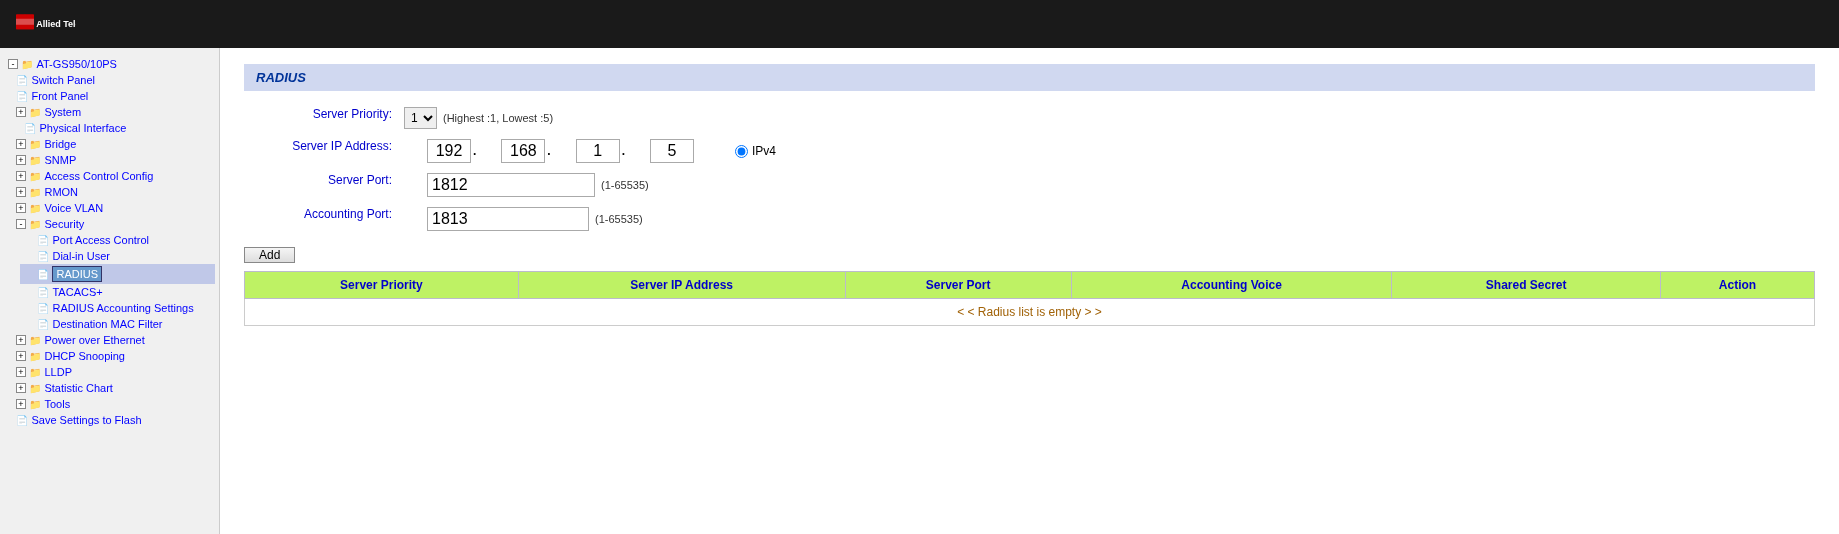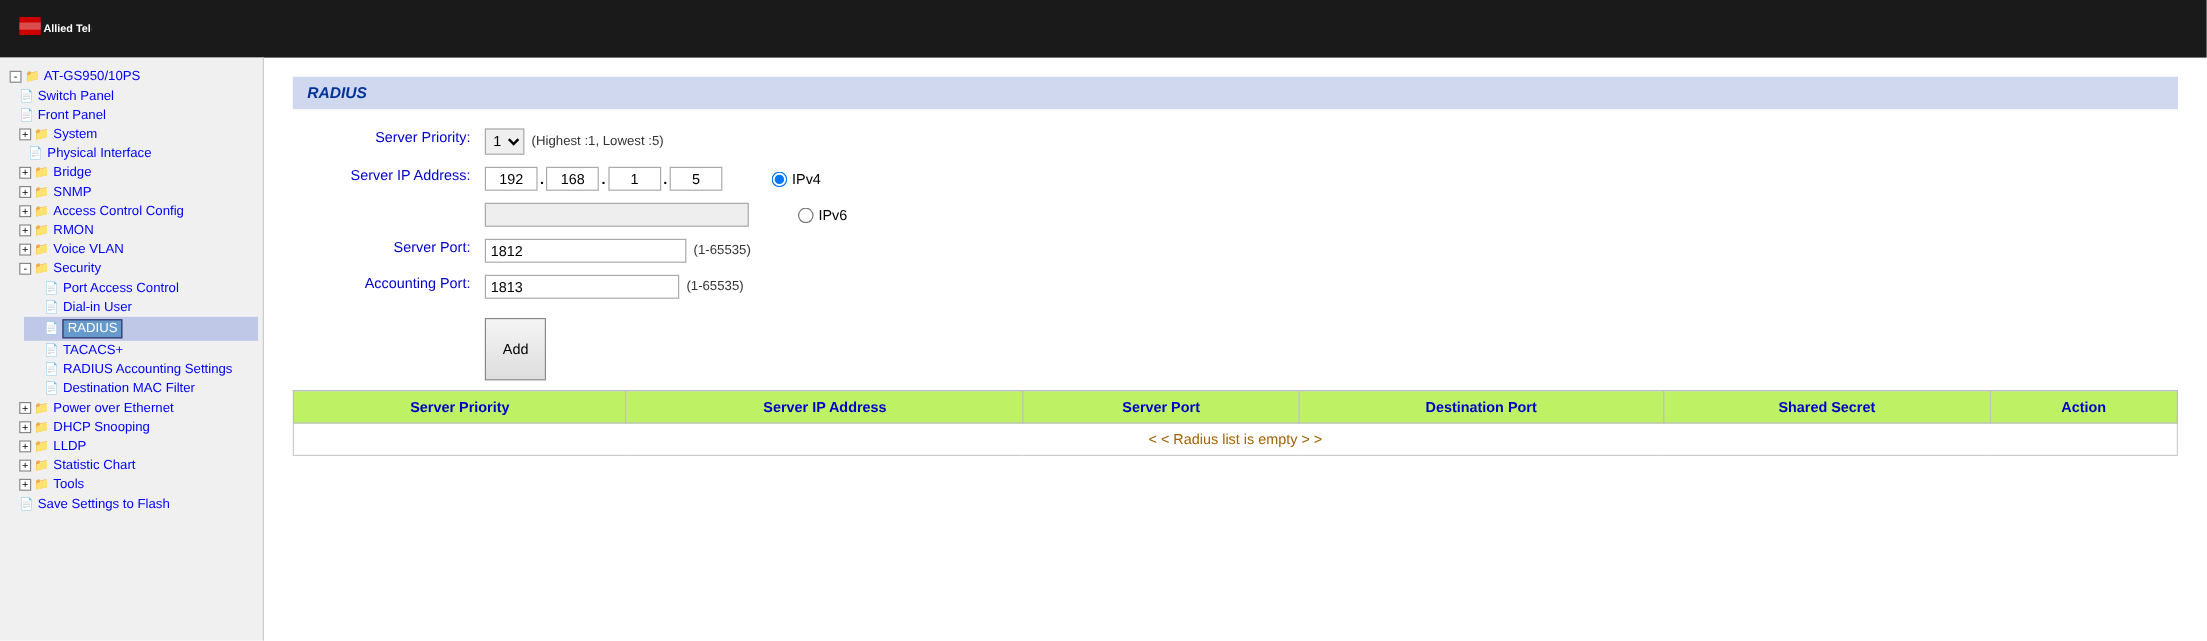"192" .form-control input[type="text"] { font-size: 12px -> 16px; margin-left: none -> 23px }
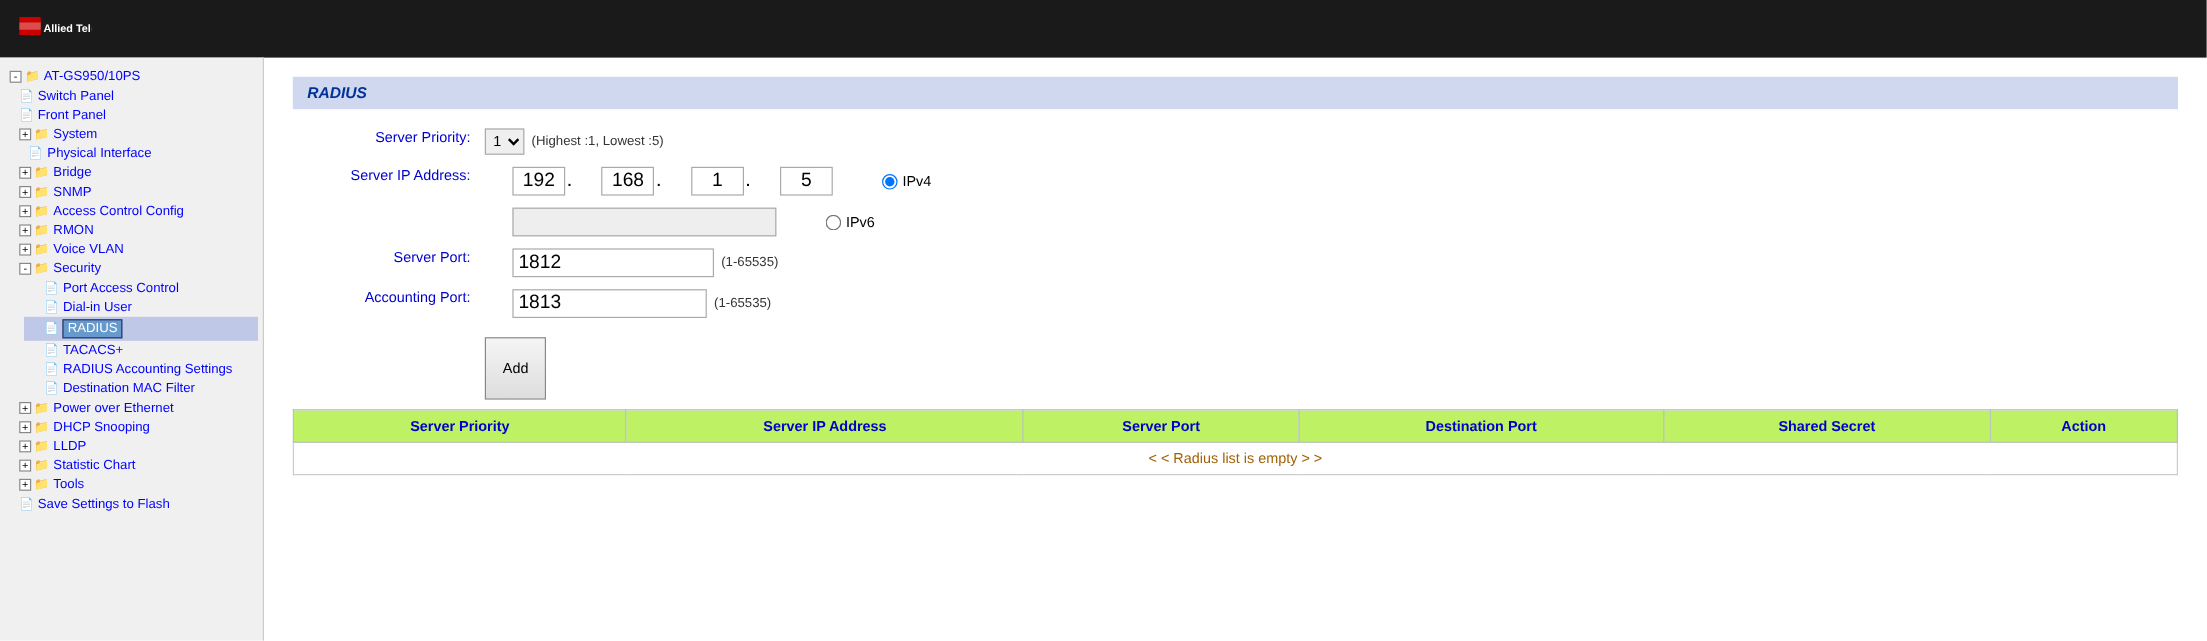"IPv6" div.form-row { html: <div> <div></div> <div> <input> <div> <input> <span>IPv6</span> </div> </div> </div> -> none }
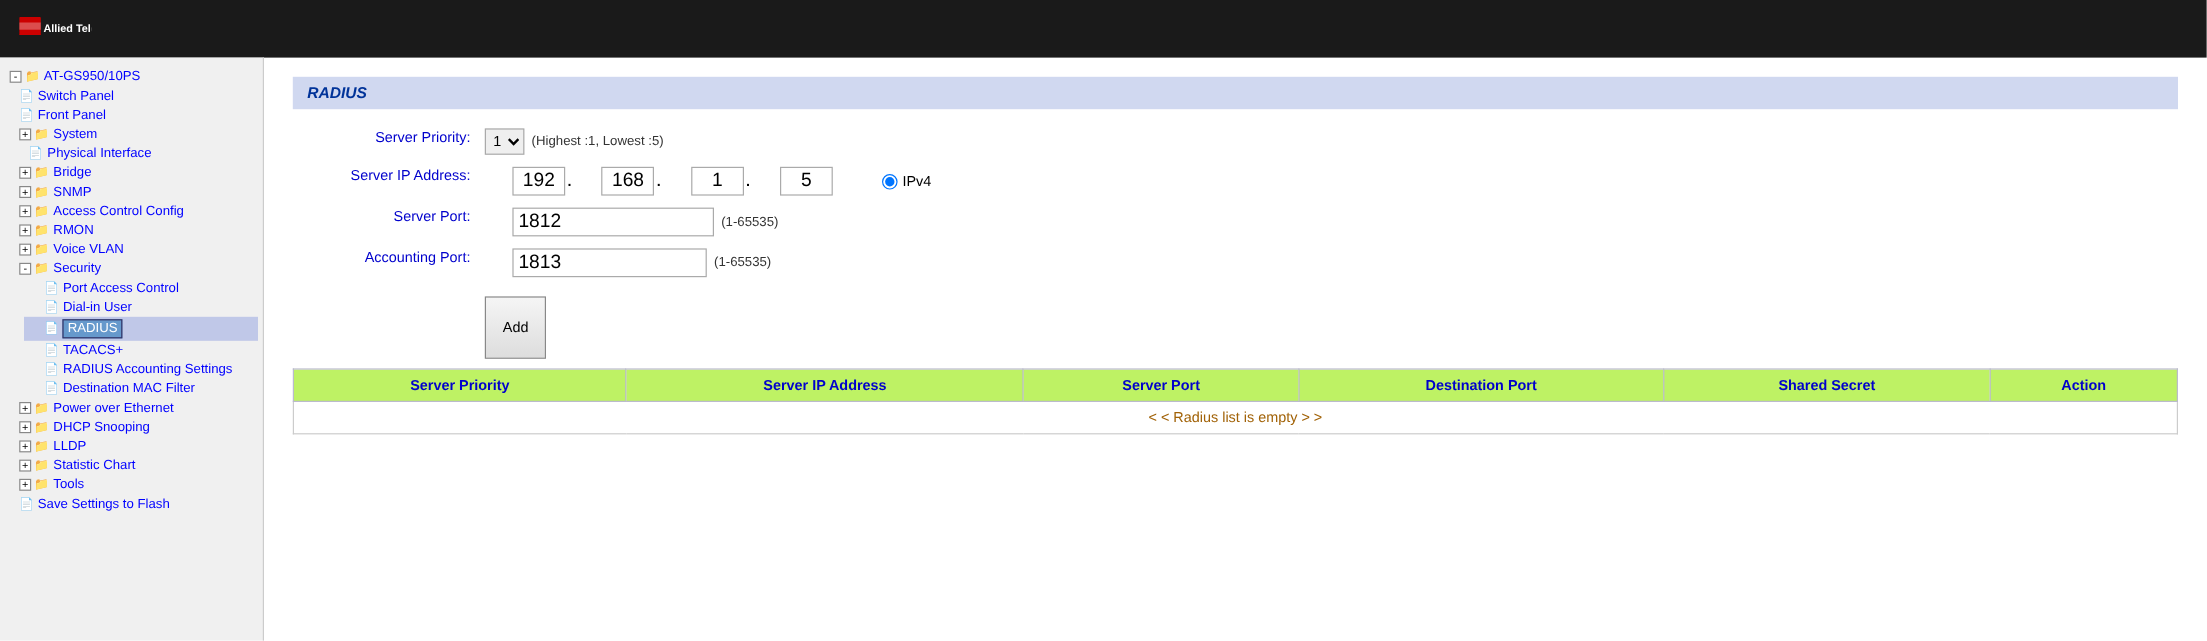"Add" .add-btn { margin-left: 160px -> none; padding: 18px 14px -> 0 14px }
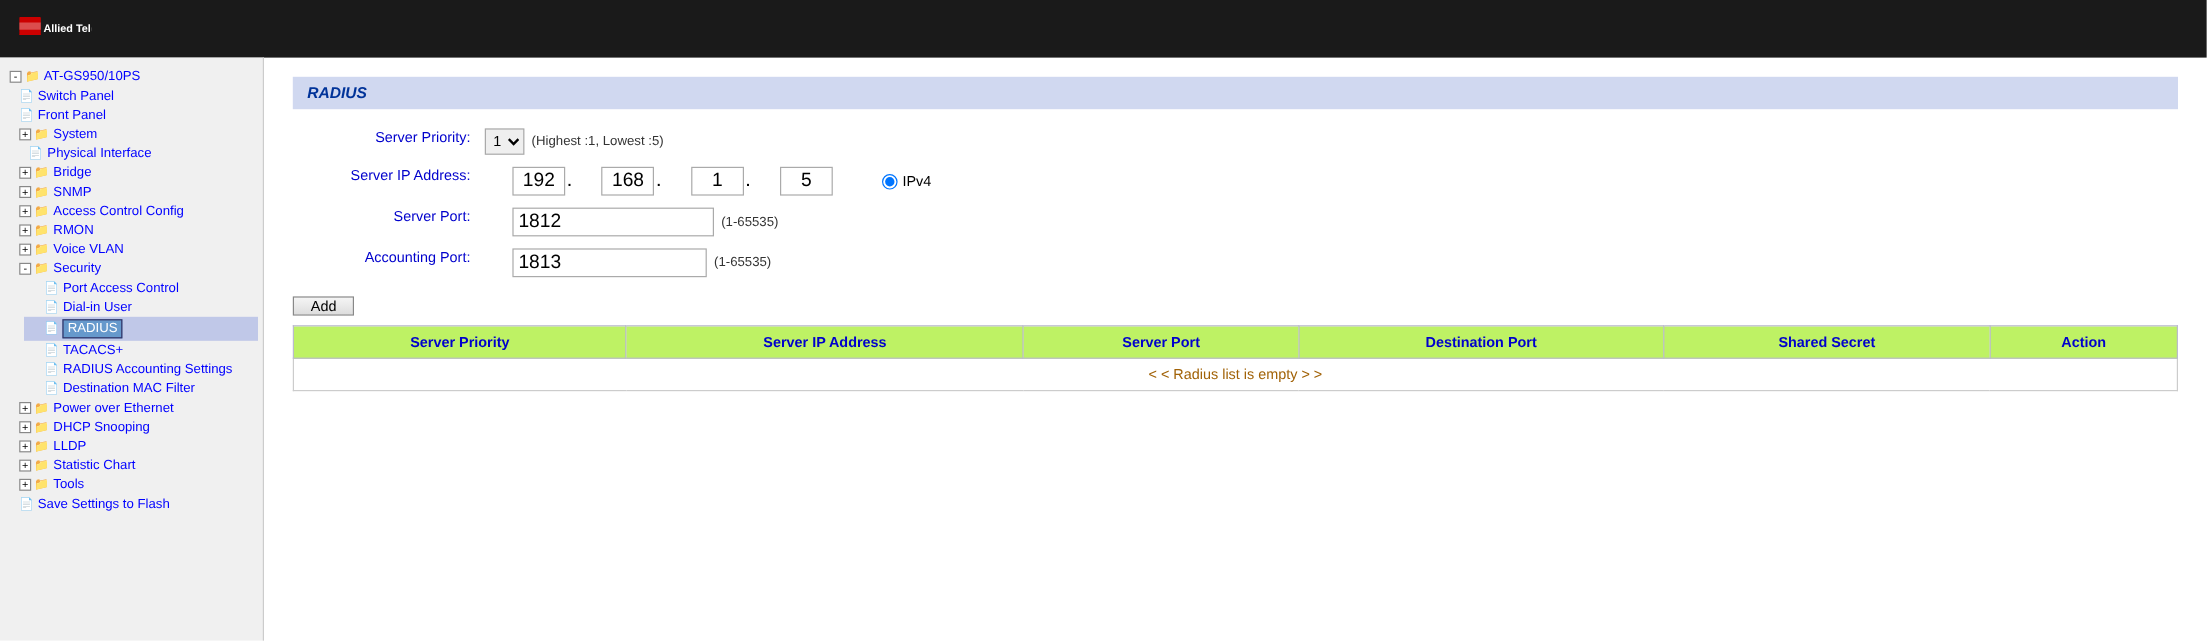"Destination Port" th { text: Destination Port -> Accounting Voice }
